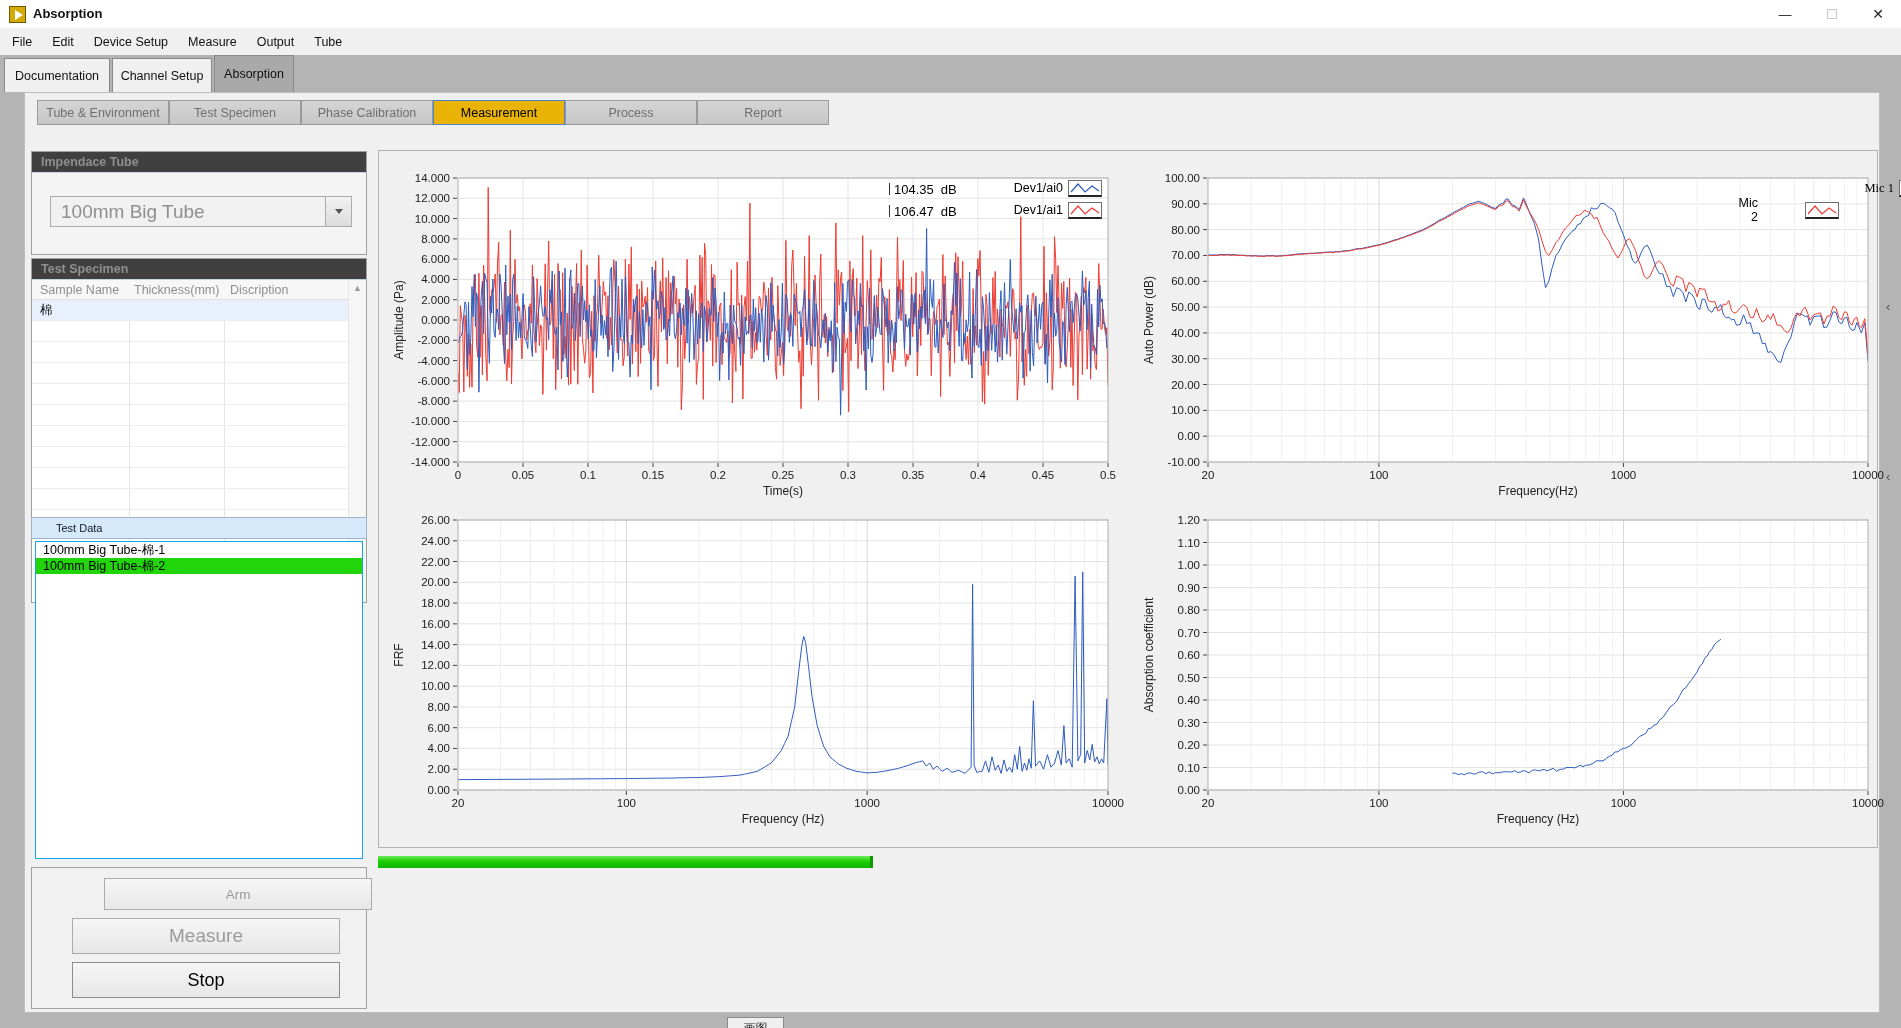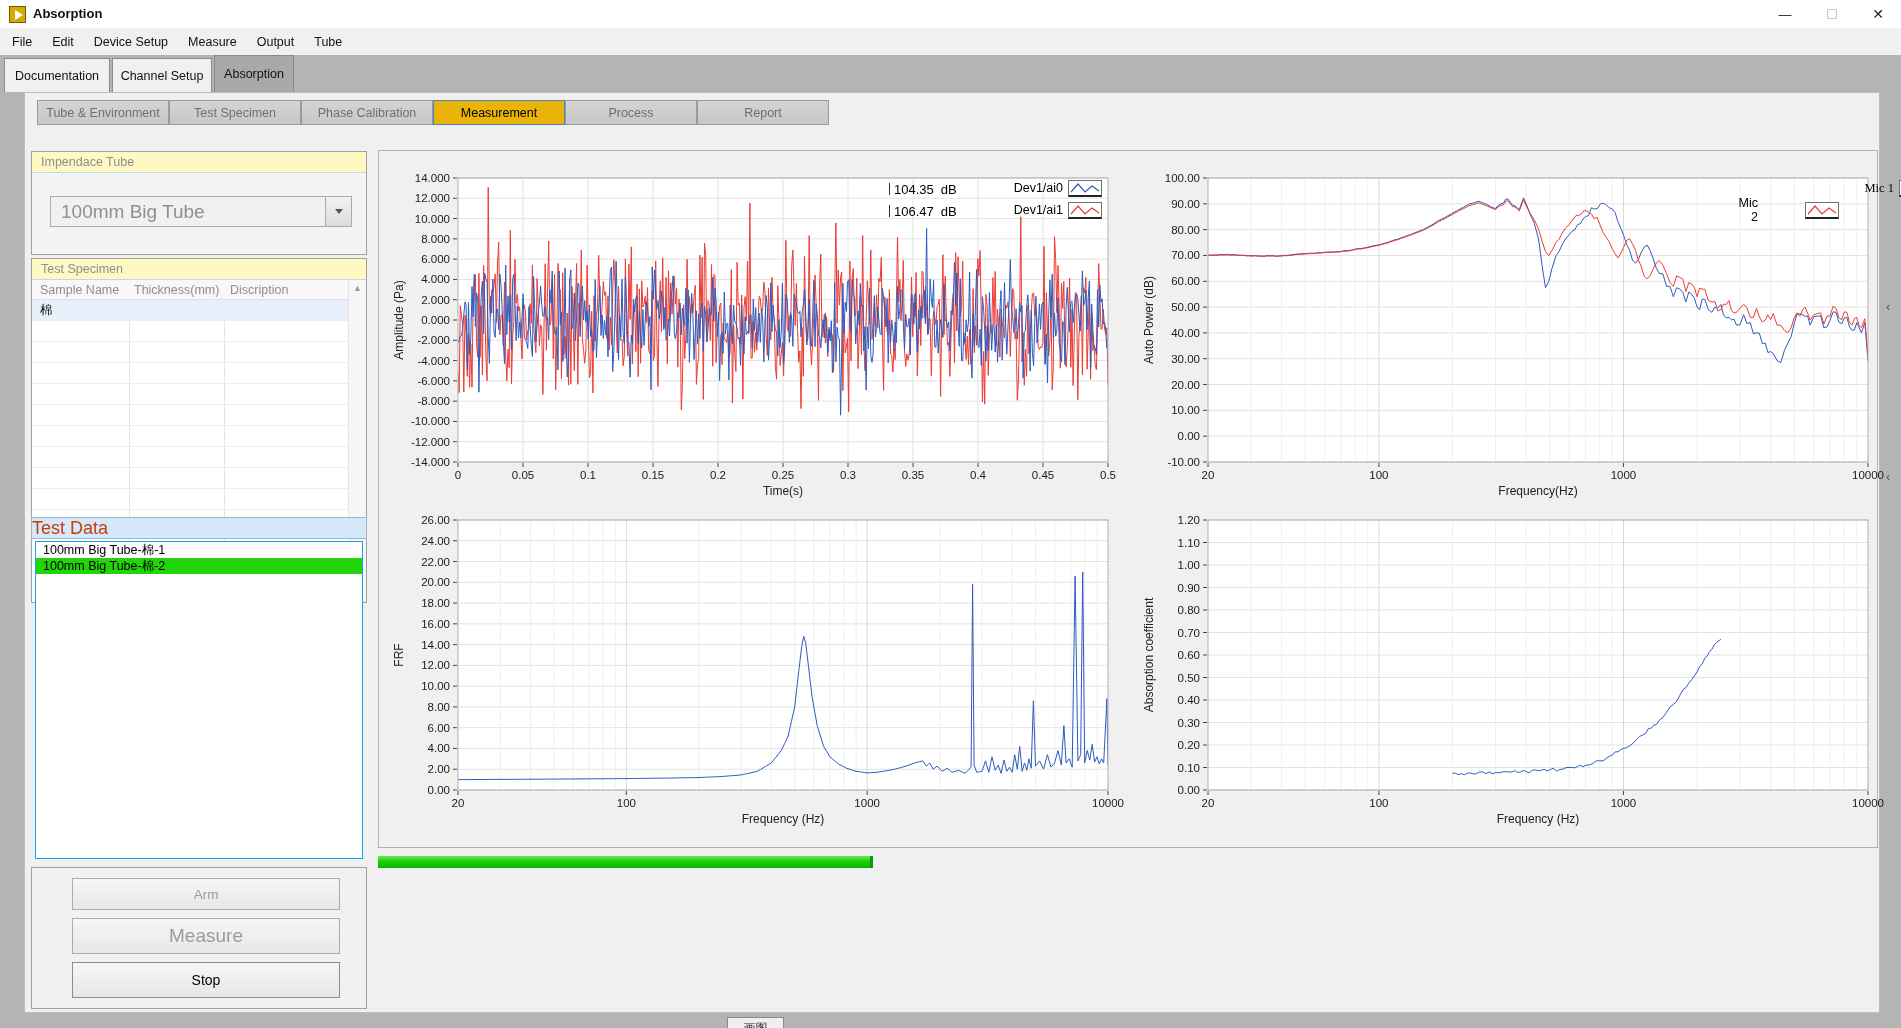"Impendace Tube" .group-title { background: #fef9c3 -> #404040; font-weight: none -> bold }
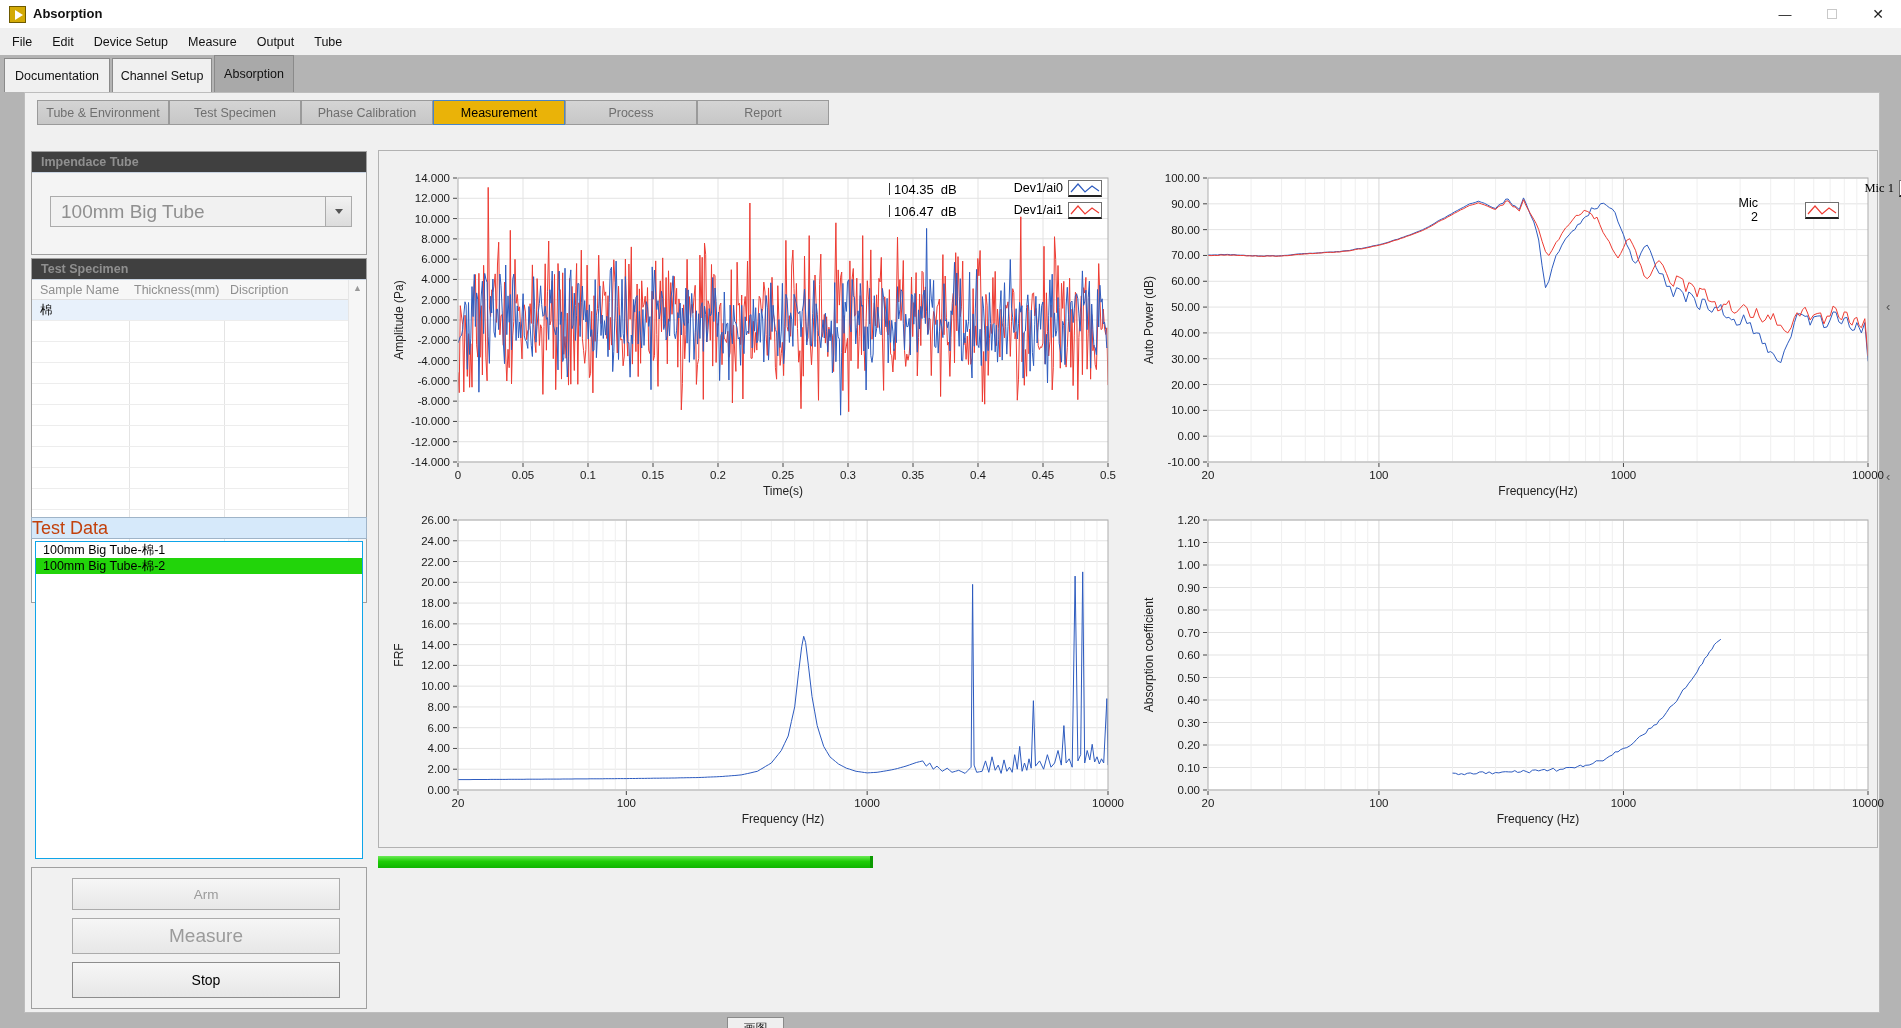"Test Data" .testdata-header { color: #c2410c -> #0f172a; font-size: 18px -> 11px; padding-left: 0 -> 24px }
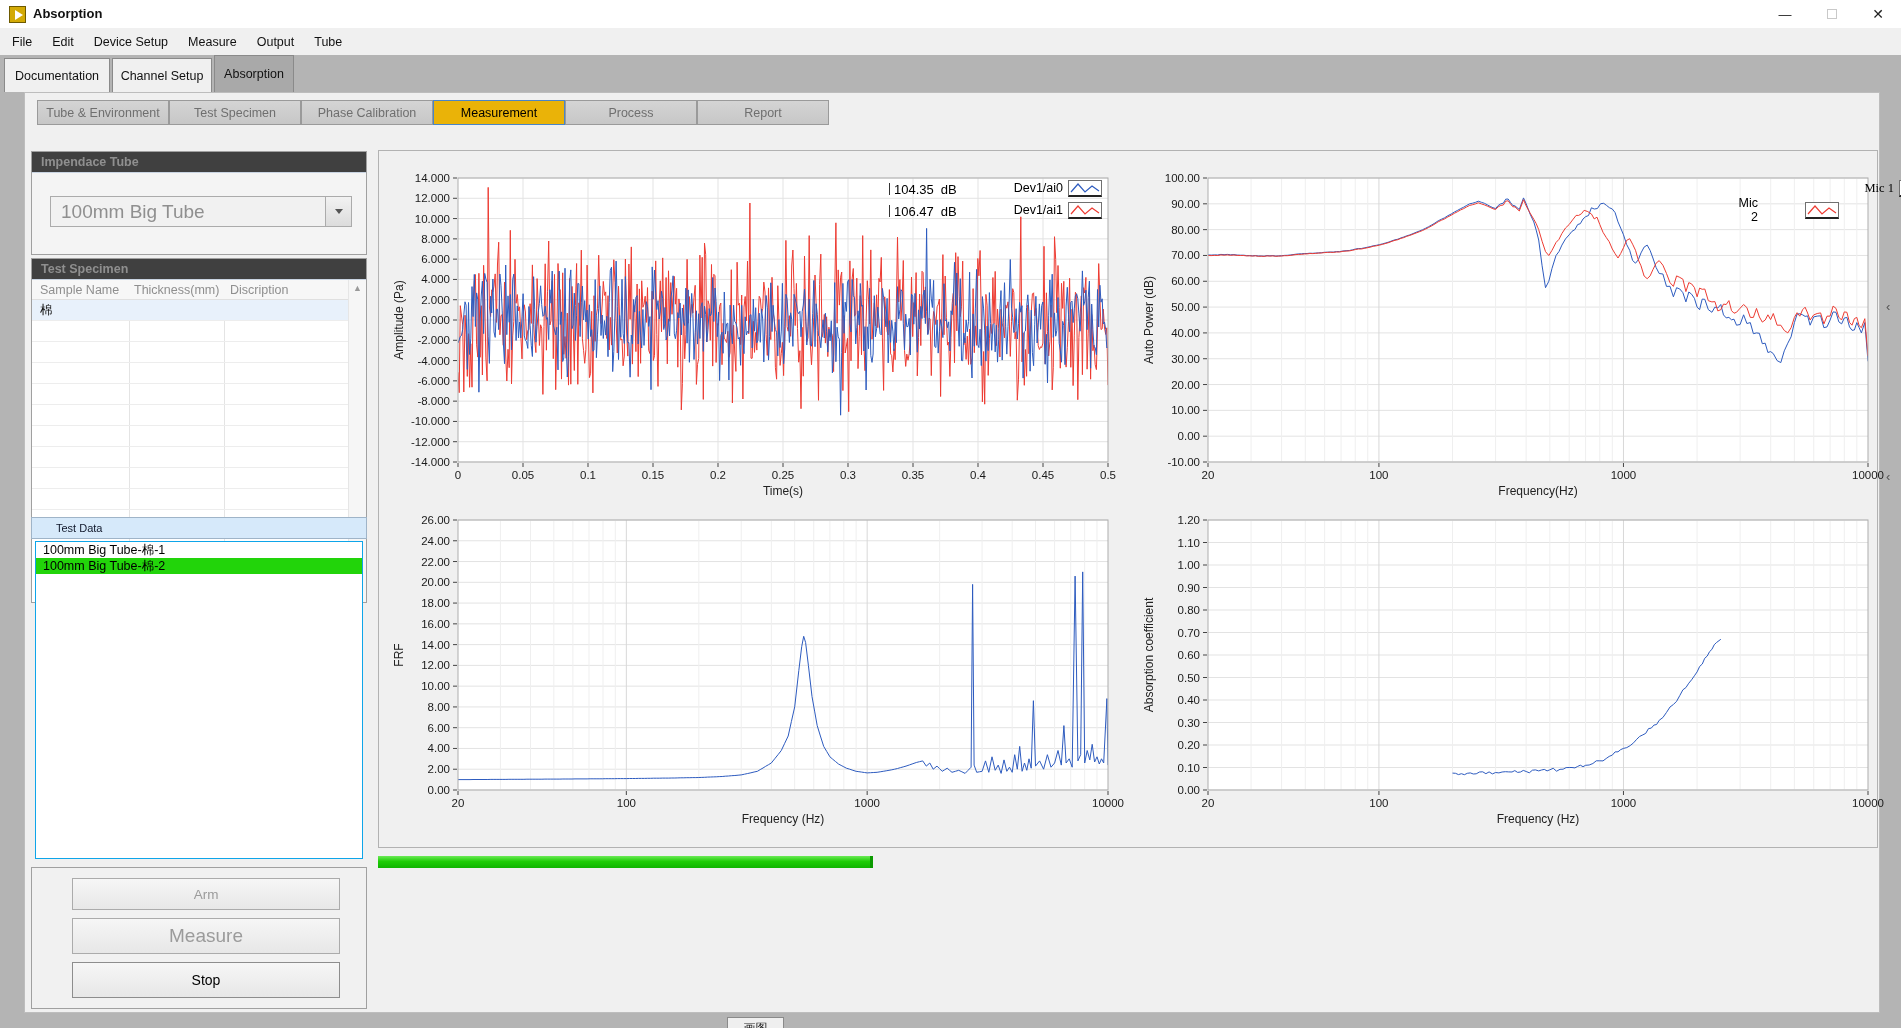"Arm" .act-btn.arm { margin-left: none -> 32px }
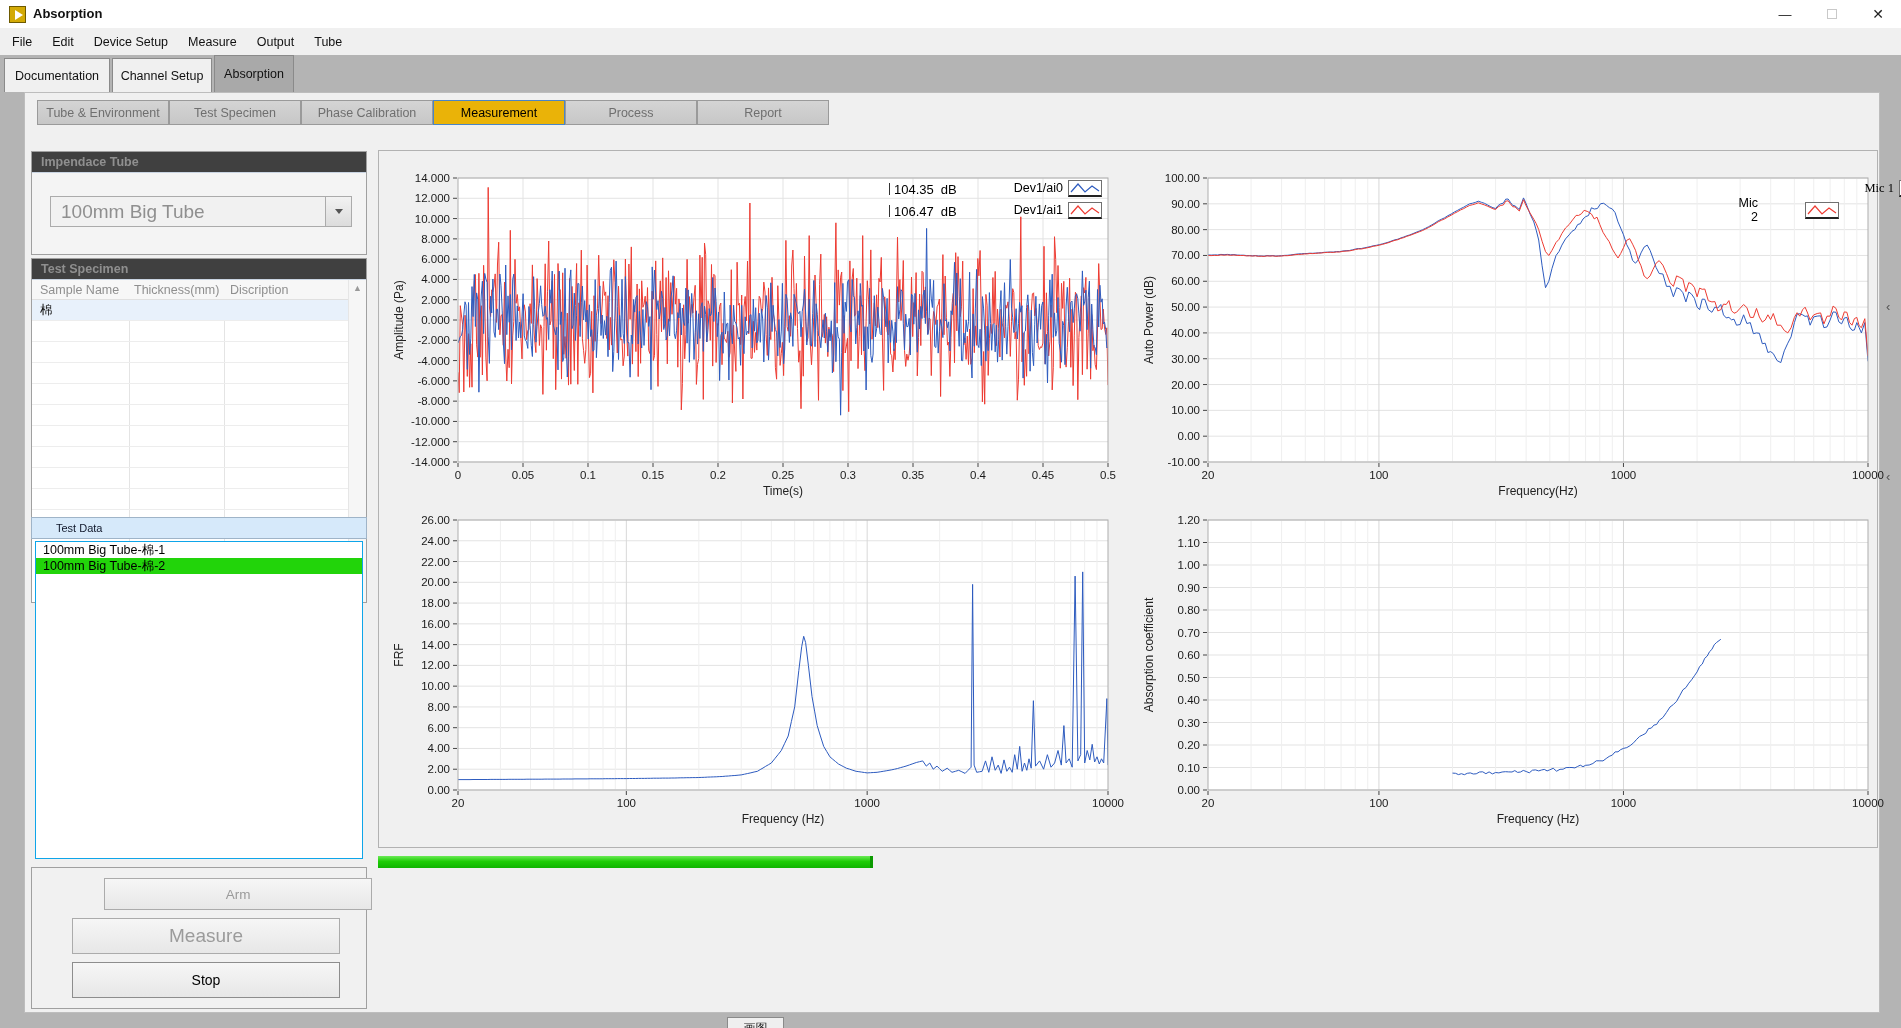"Stop" .act-btn.stop { font-size: 14px -> 18px }
